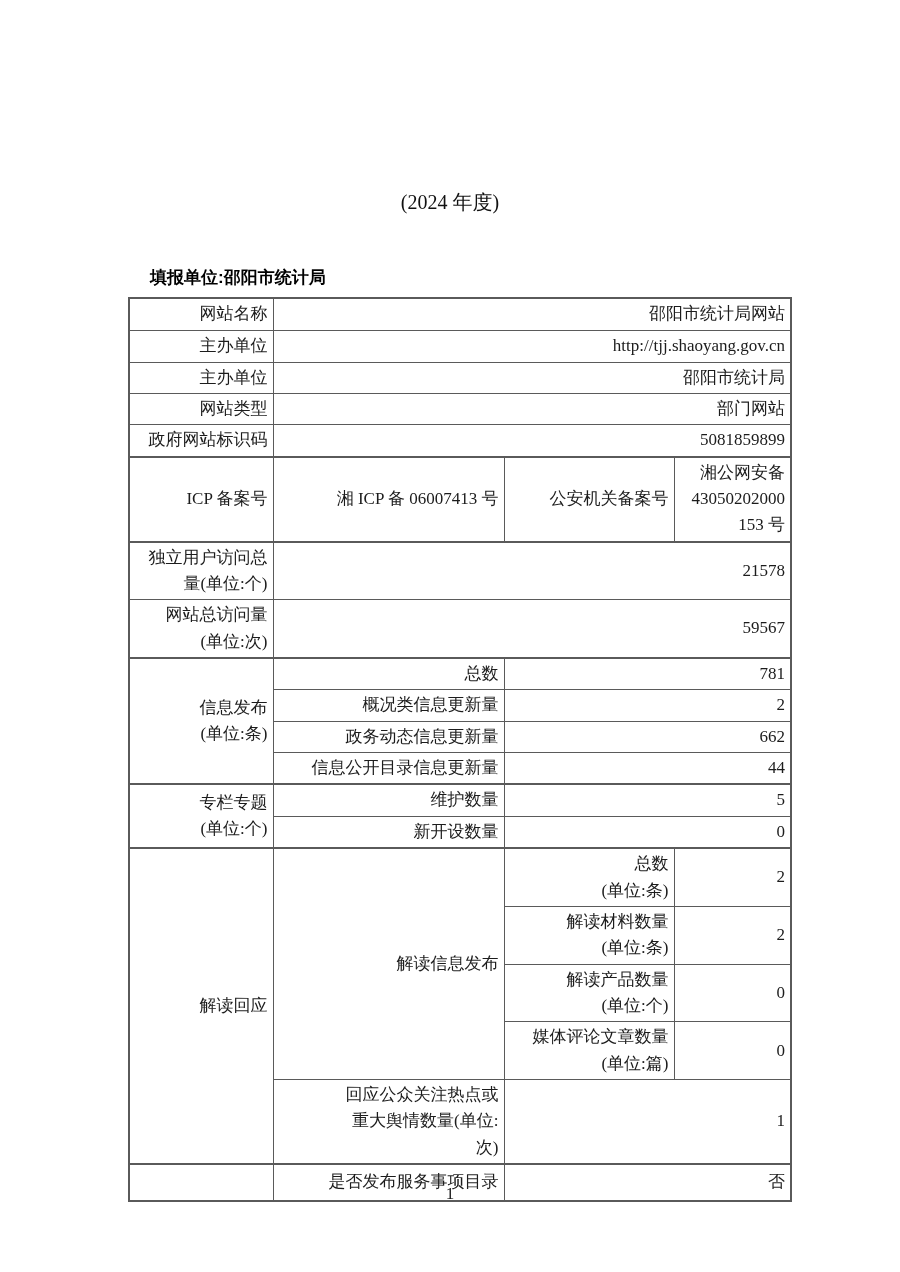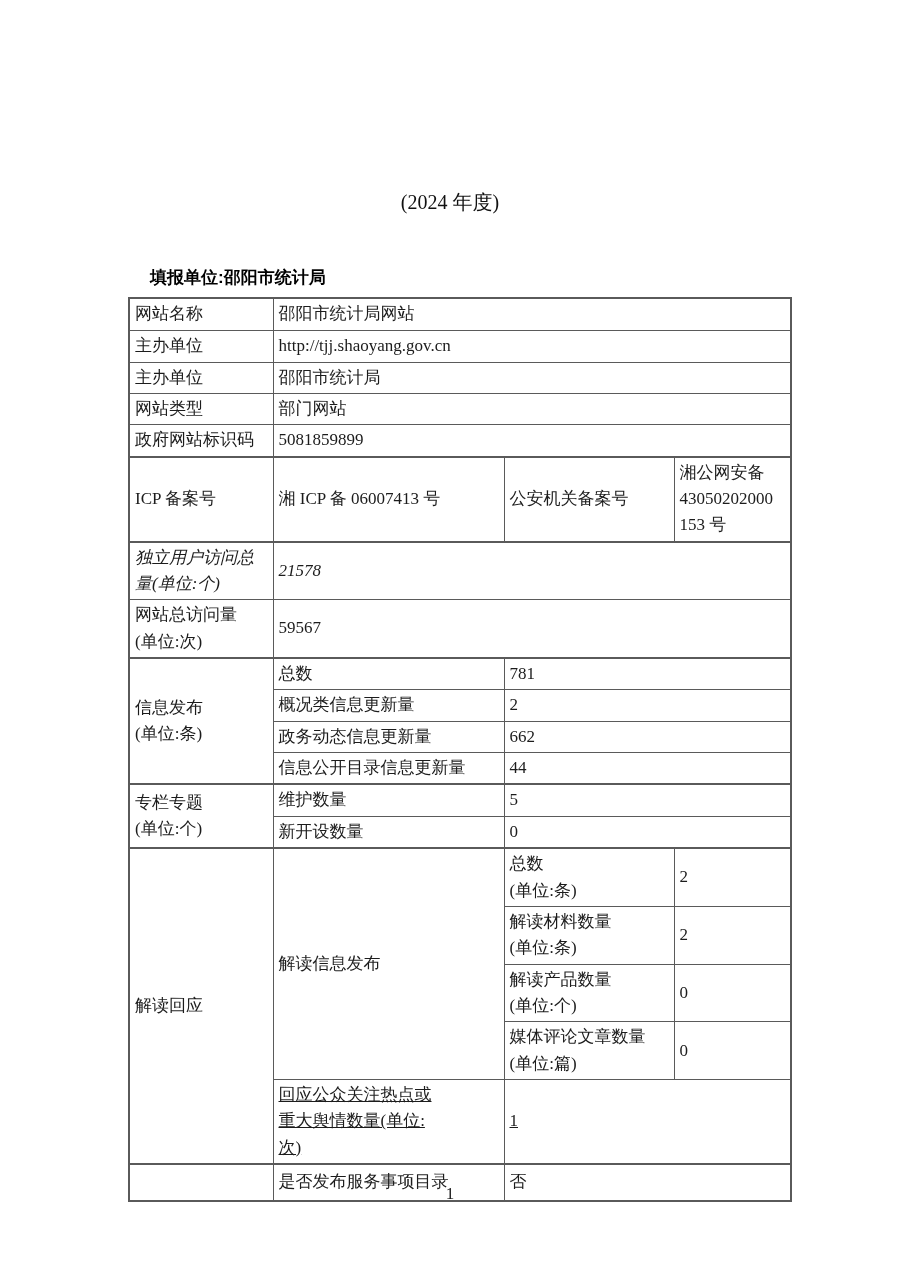"网站名称" table.report-table td { text-align: left -> right }
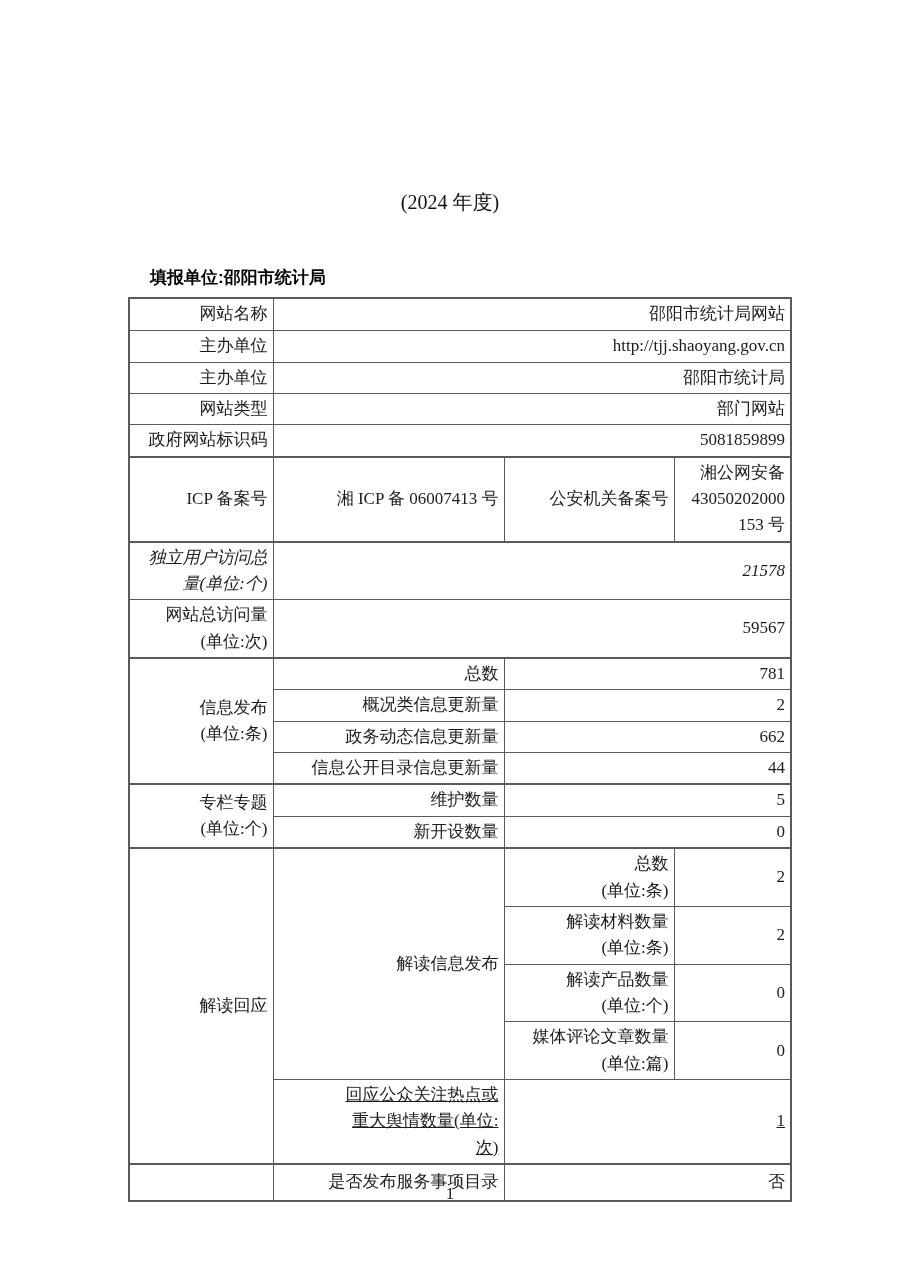"独立用户访问总" .r54 { font-style: italic -> none }
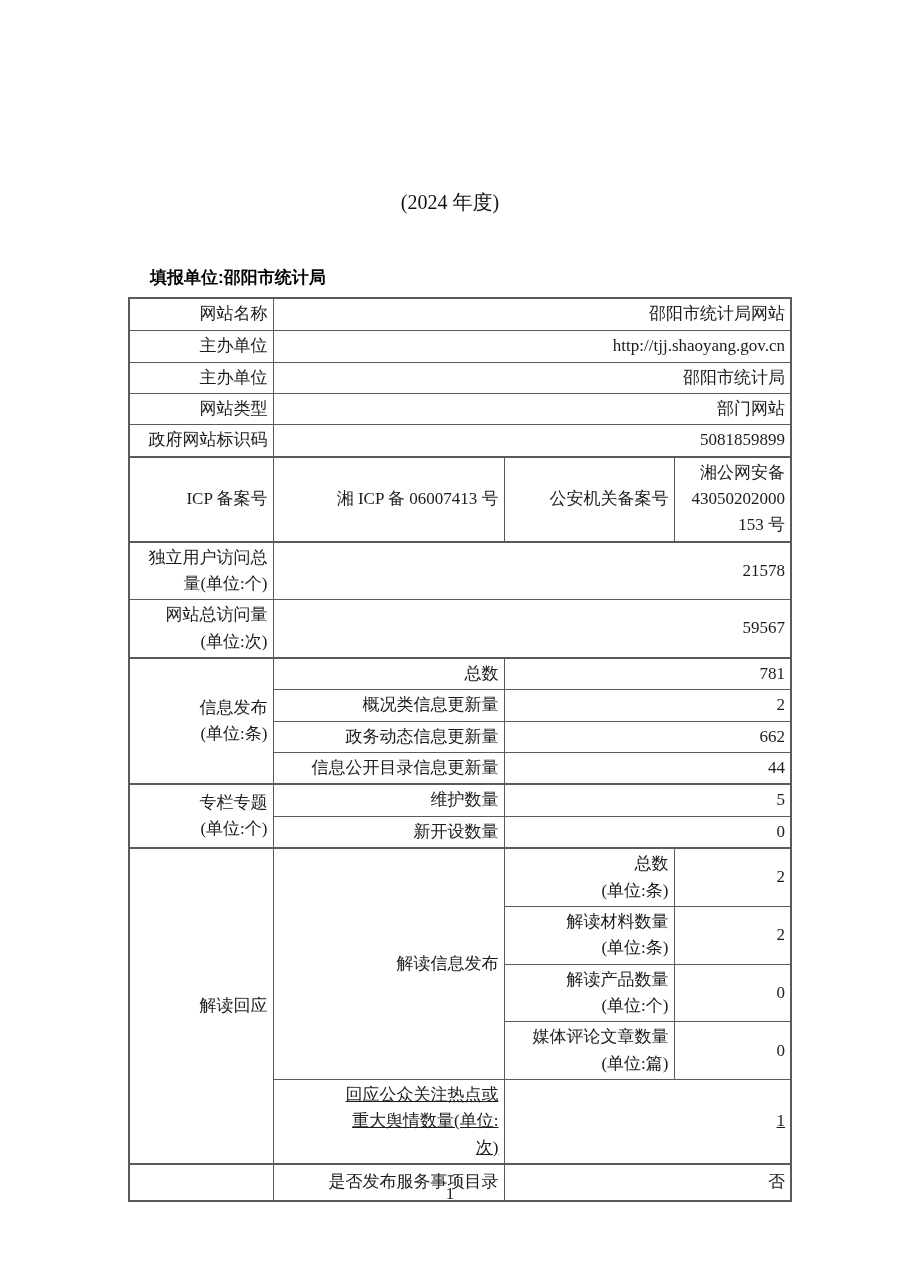"回应公众关注热点或" .r77 { text-decoration: underline -> none }
